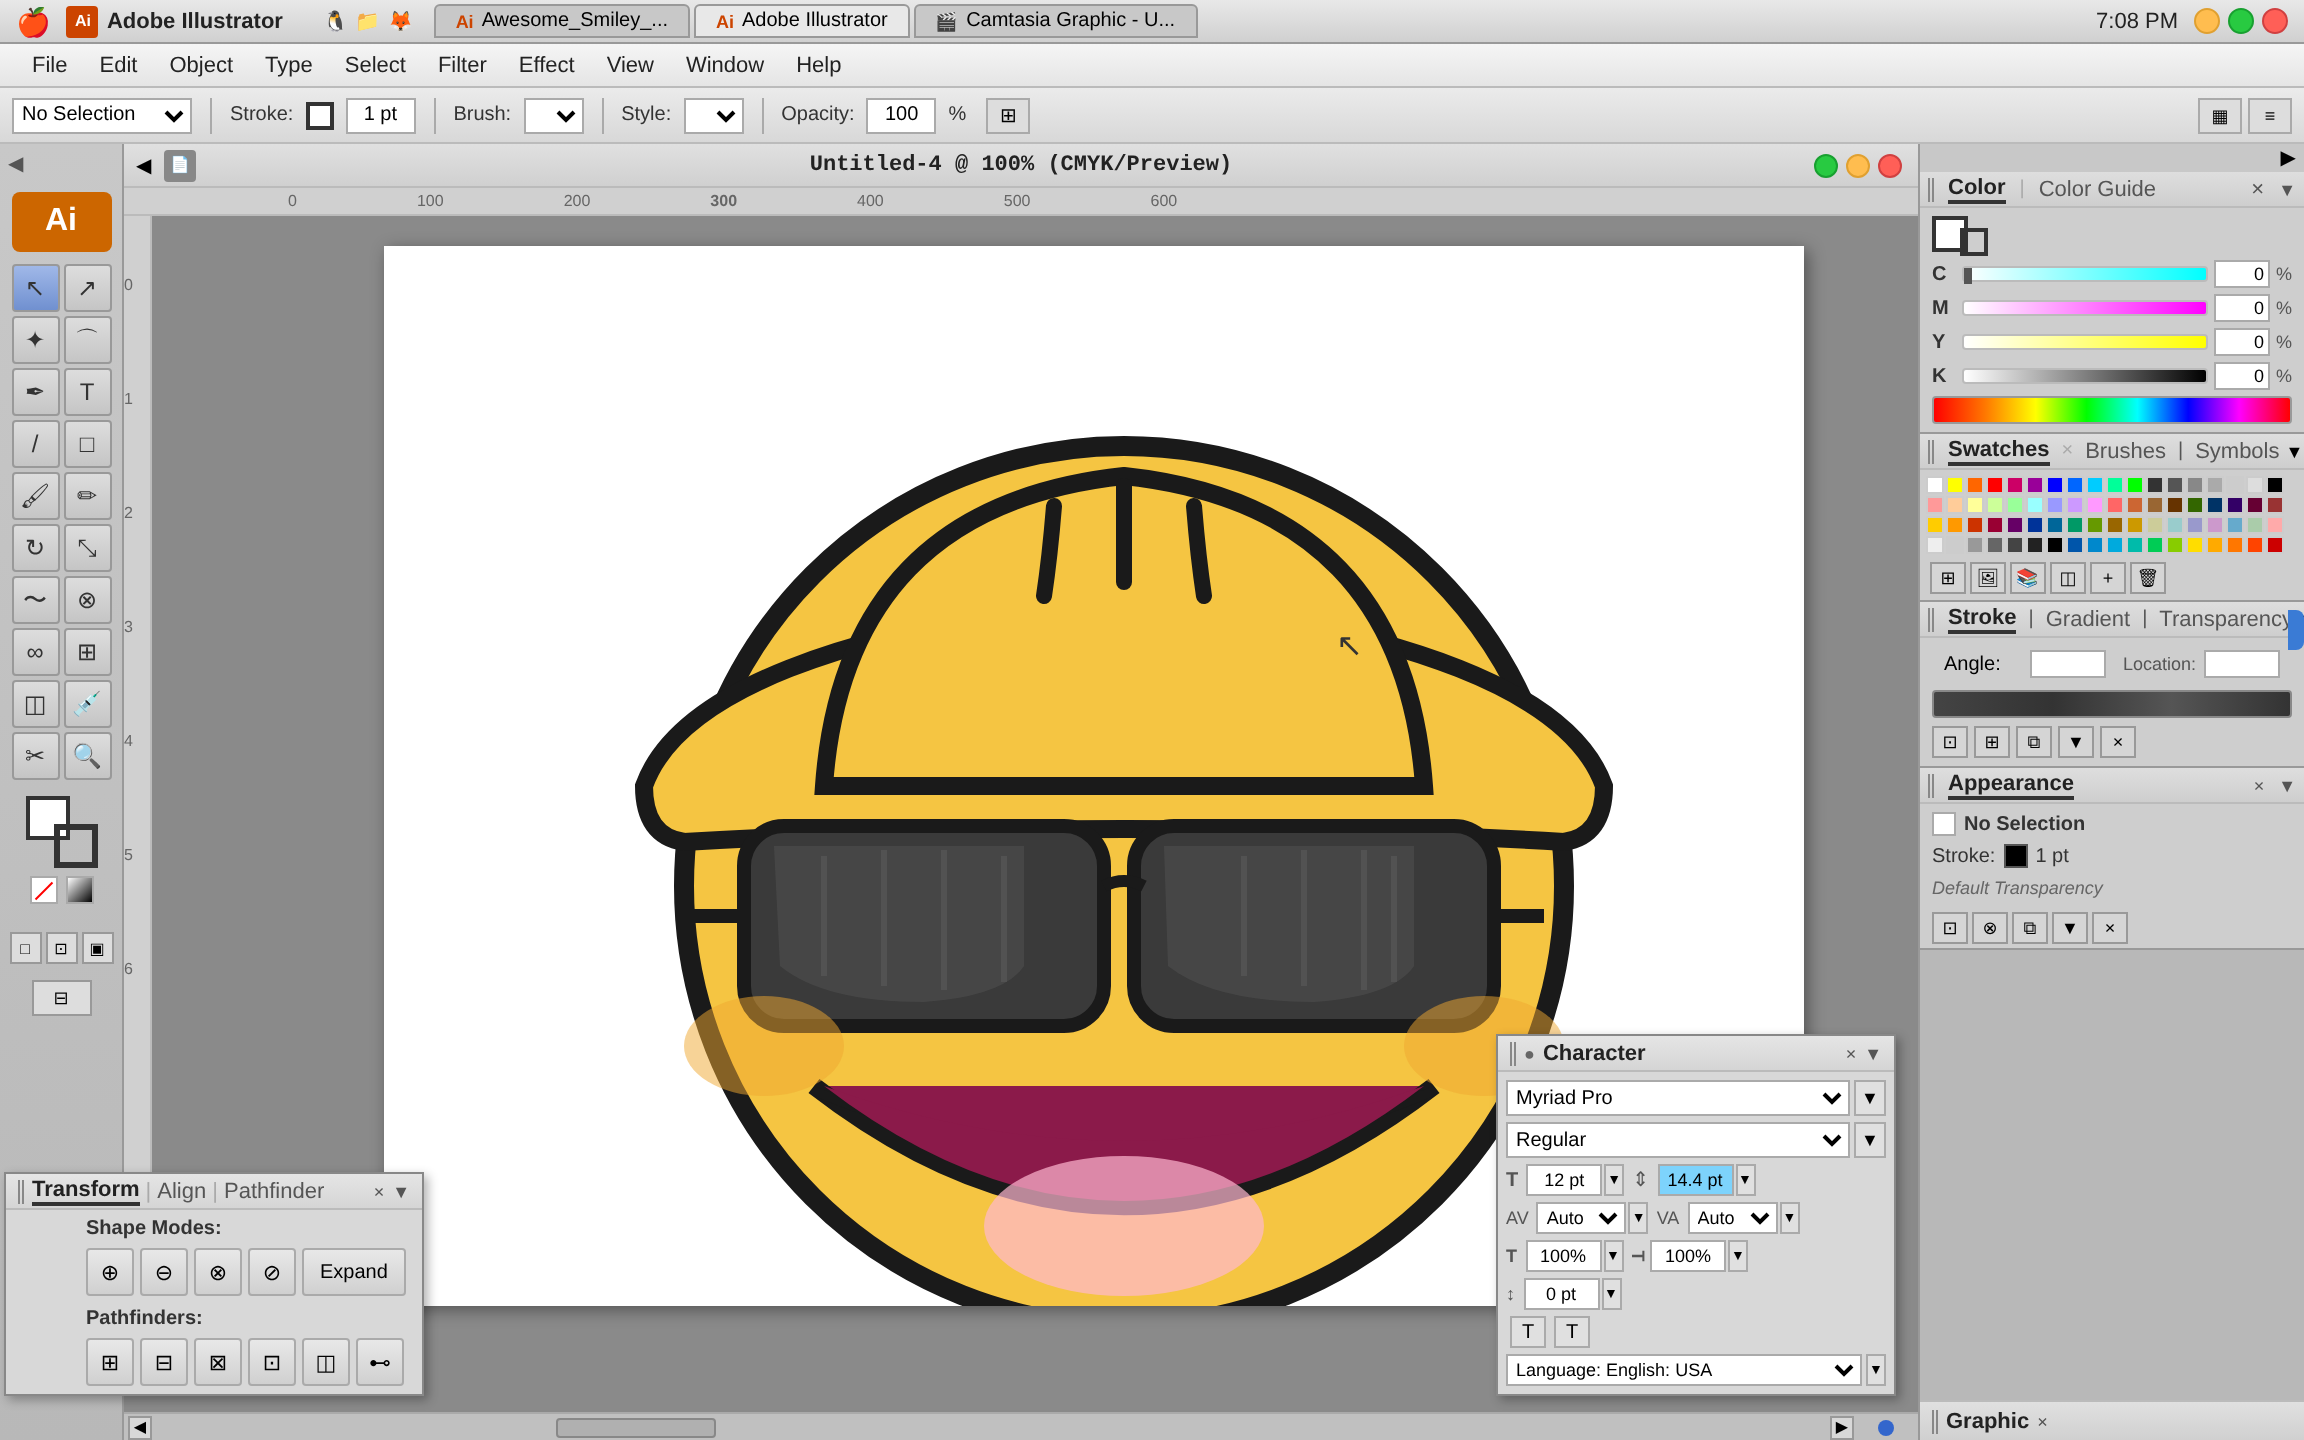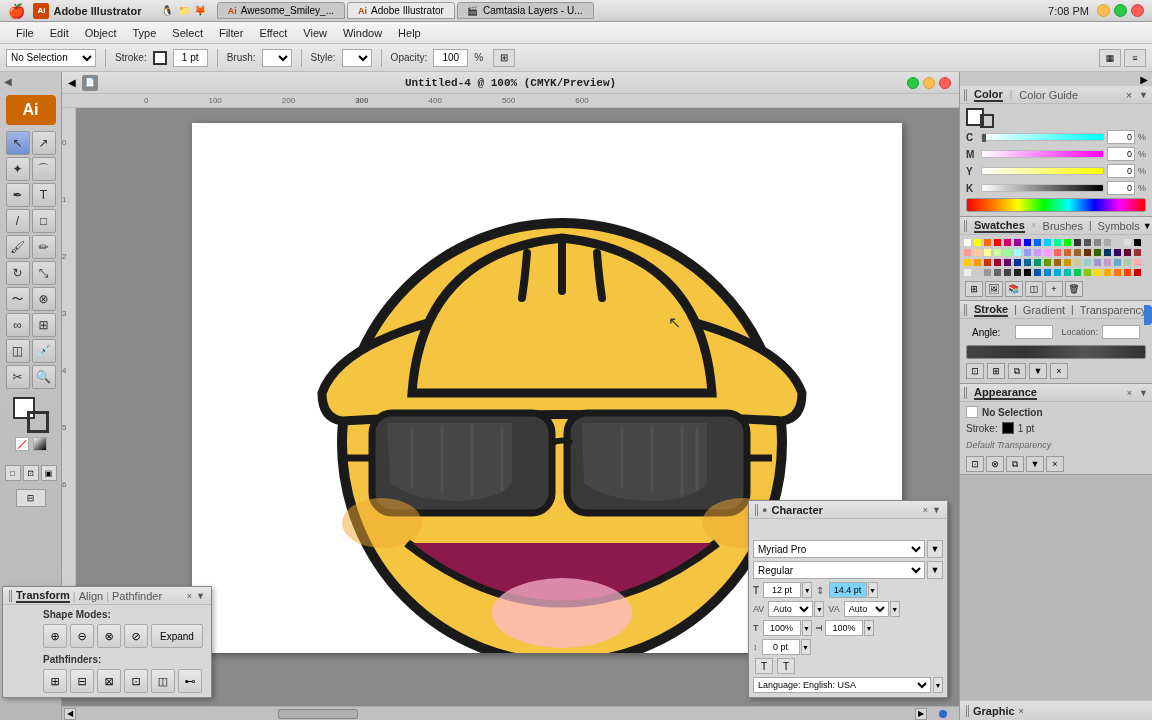"Camtasia Layers - U..." span { text: Layers -> Graphic }
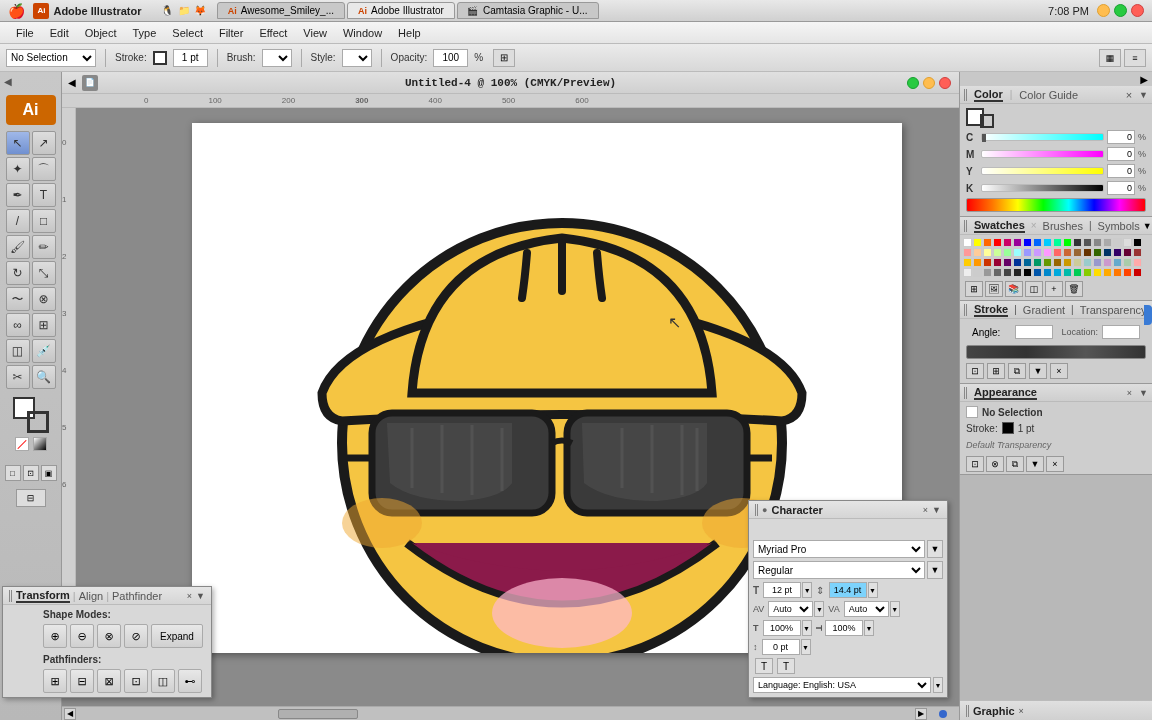"Myriad Pro" div { margin-top: 17px -> none }
